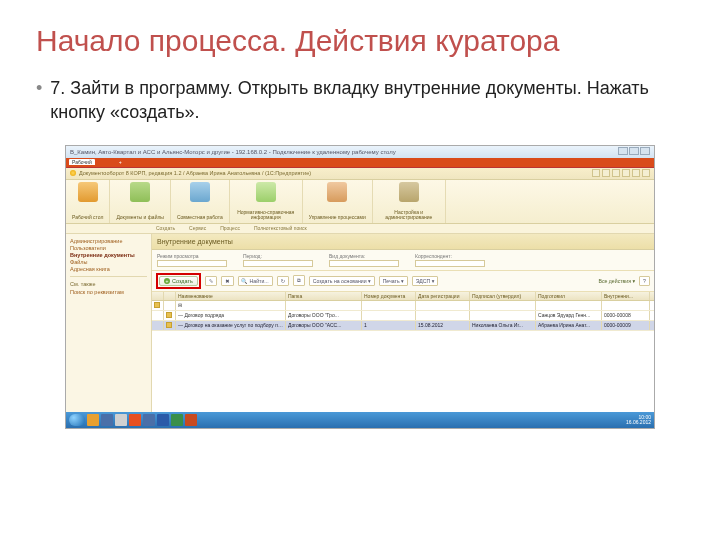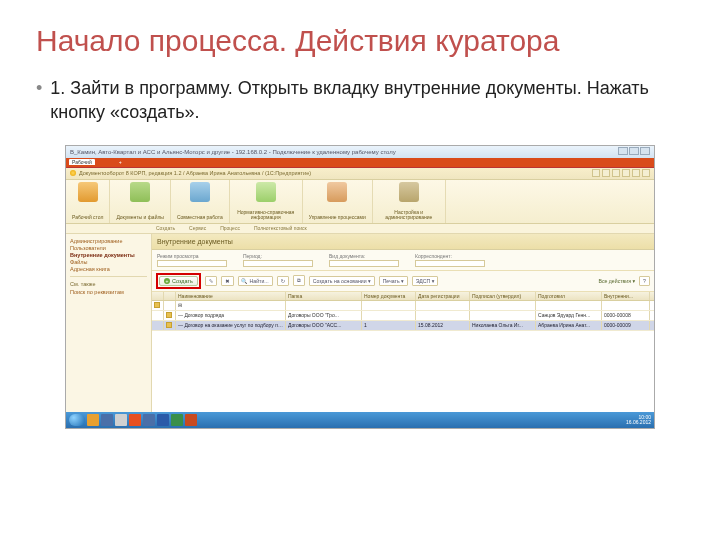"1. Зайти в программу. Открыть" span { text: 1 -> 7 }
